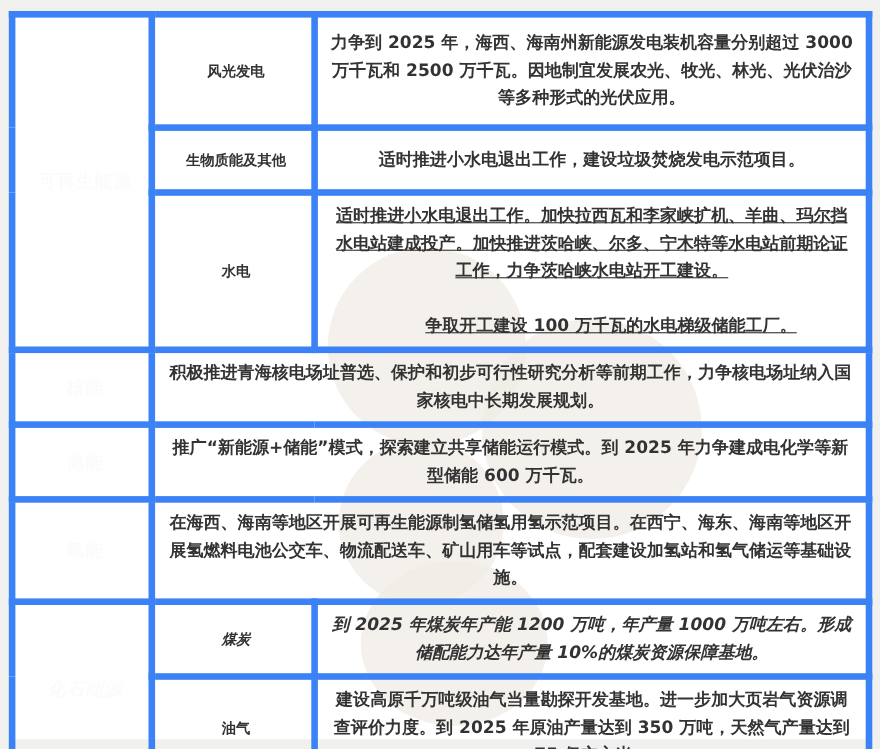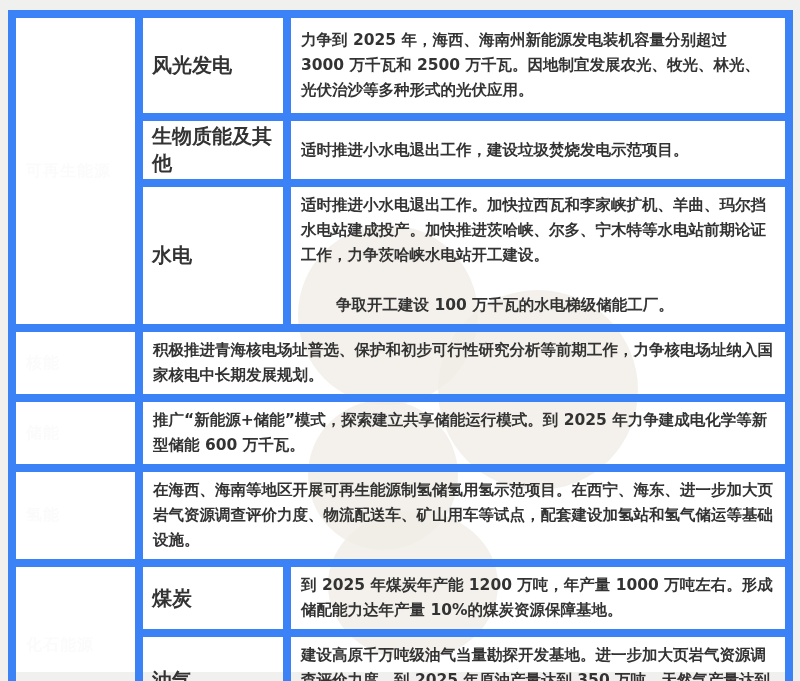"力争到 2025 年，海西、海南州新能源发电装机容量分别超过 3000 万千瓦和" table.energy-table td { border: 8px solid #3b82f6 -> 6px solid #3b82f6; text-align: none -> center }
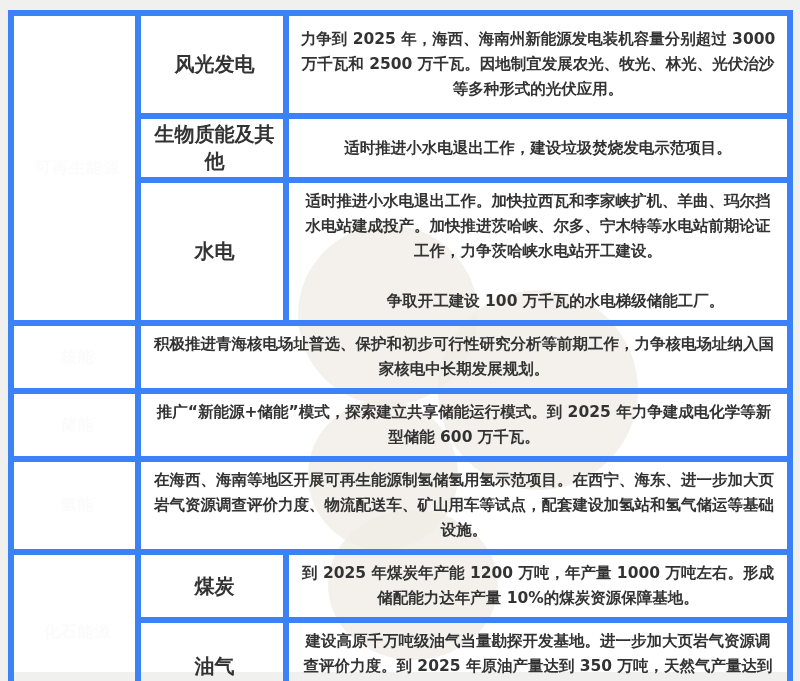"风光发电" td.sub { font-size: 20px -> 13px }
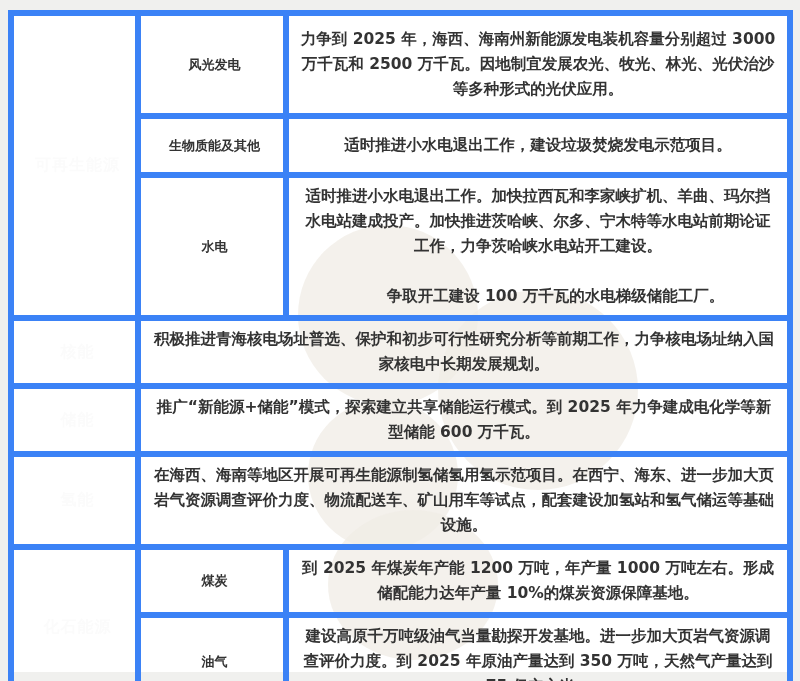"适时推进小水电退出工作。加快拉西瓦和李家峡扩机、羊曲、玛尔挡水电站建成投产。加快" td.desc p { text-decoration: none -> underline }
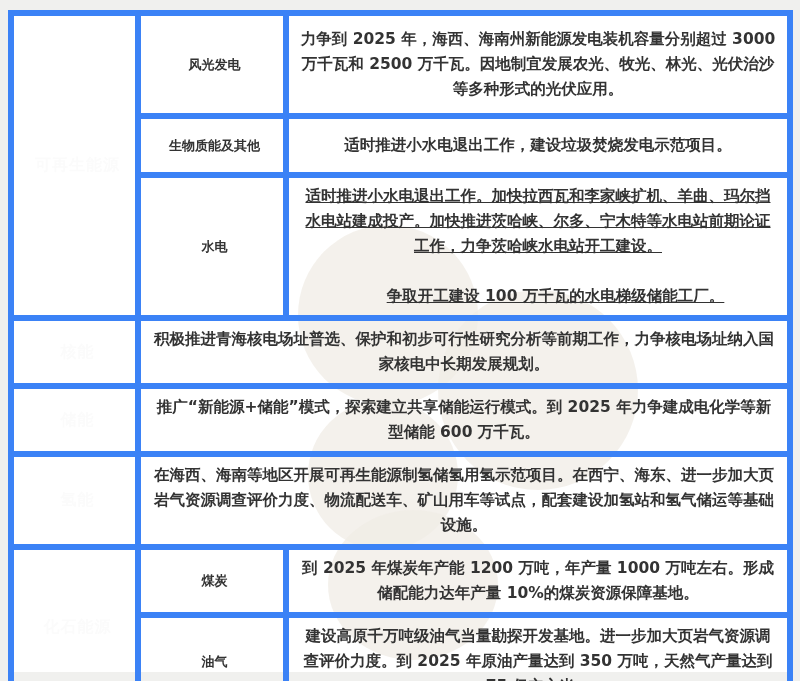"在海西、海南等地区开展可再生能源制氢储氢用氢示范项目。在西宁、海东、进一步加大页" td.desc { text: 进一步加大页岩气资源调查评价力度 -> 海南等地区开展氢燃料电池公交车 }
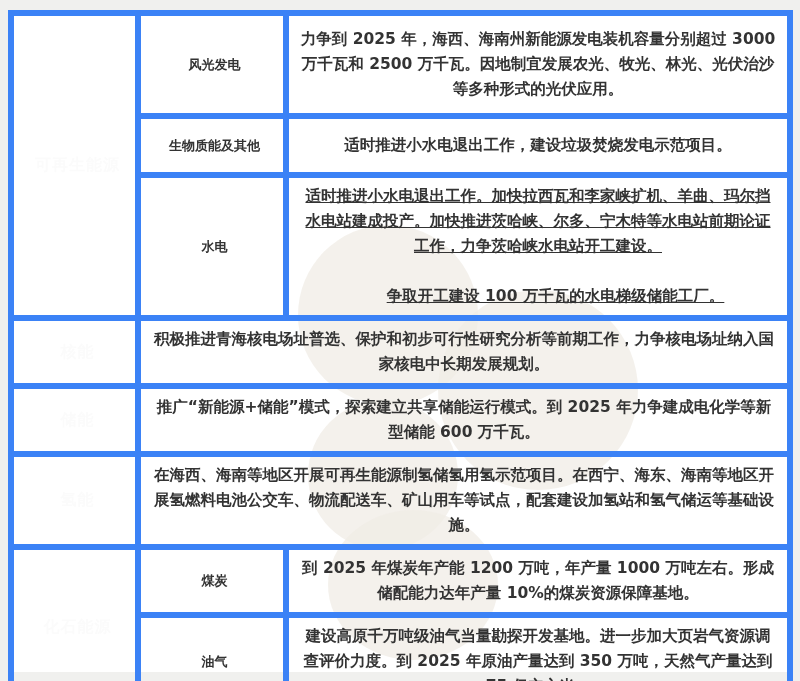"煤炭" tr { font-style: none -> italic }
